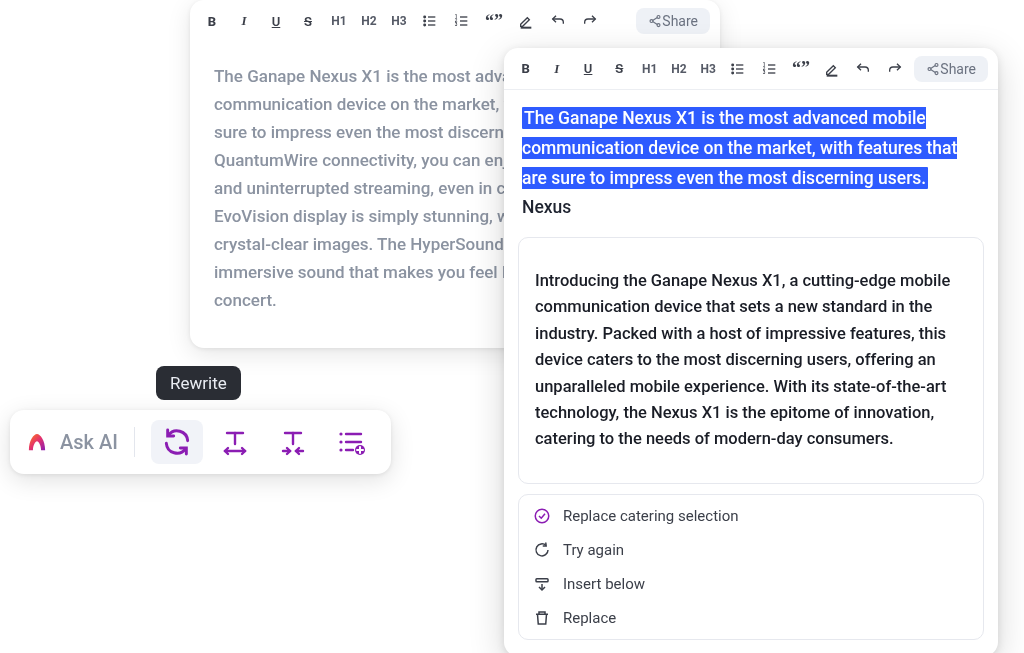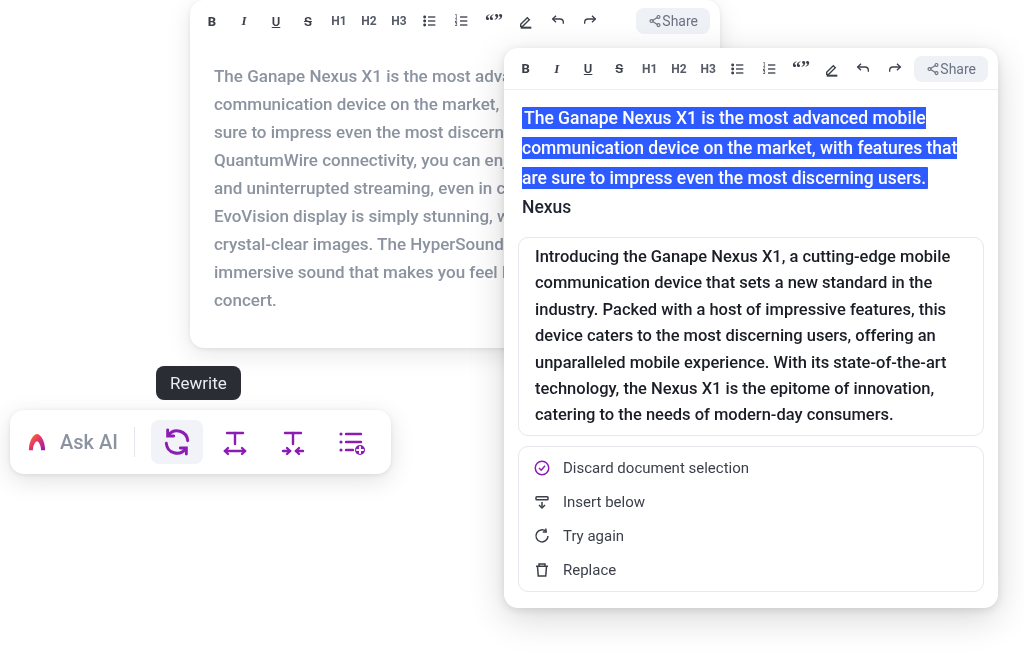"Introducing the Ganape Nexus X1," .ai-output { padding: 6px 16px -> 30px 16px }
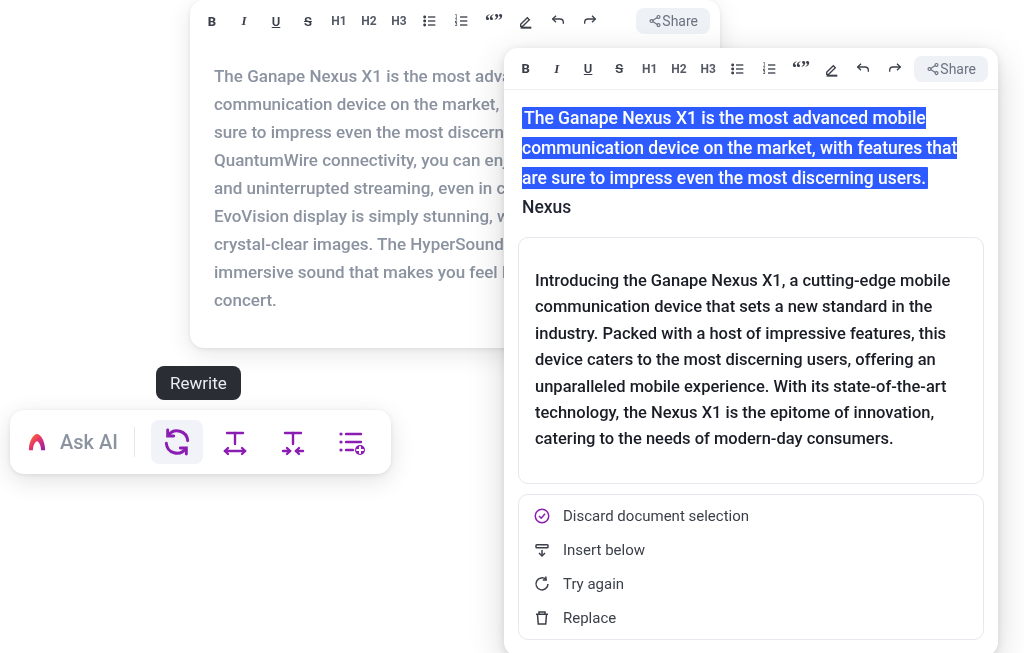"Discard document selection" span { text: Discard document -> Replace catering }
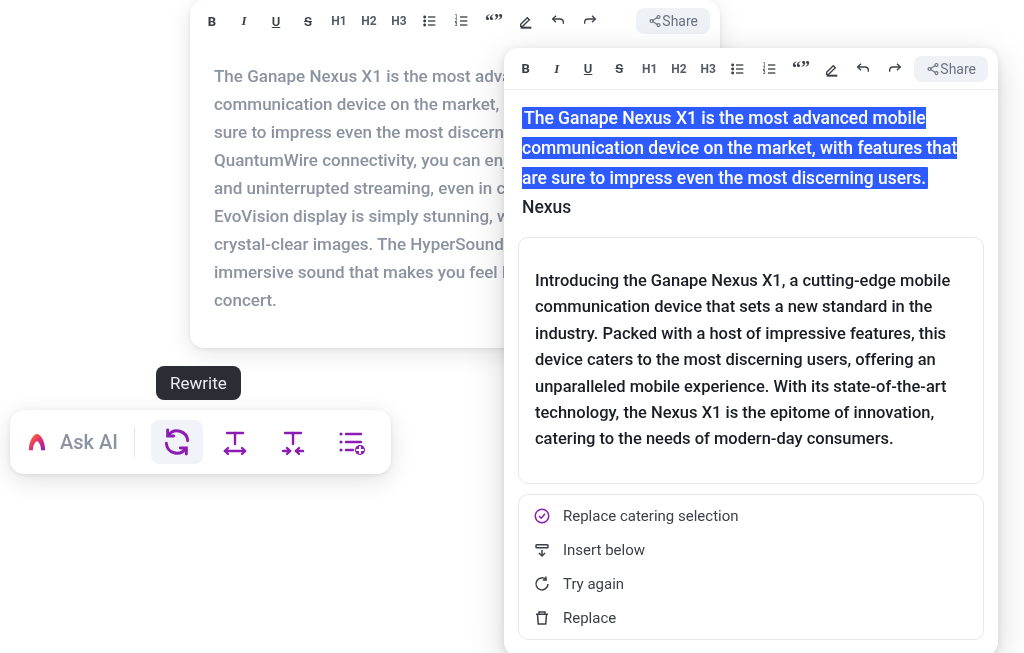"Insert below" div.action-item { order: before "Try again" -> after "Try again" }
